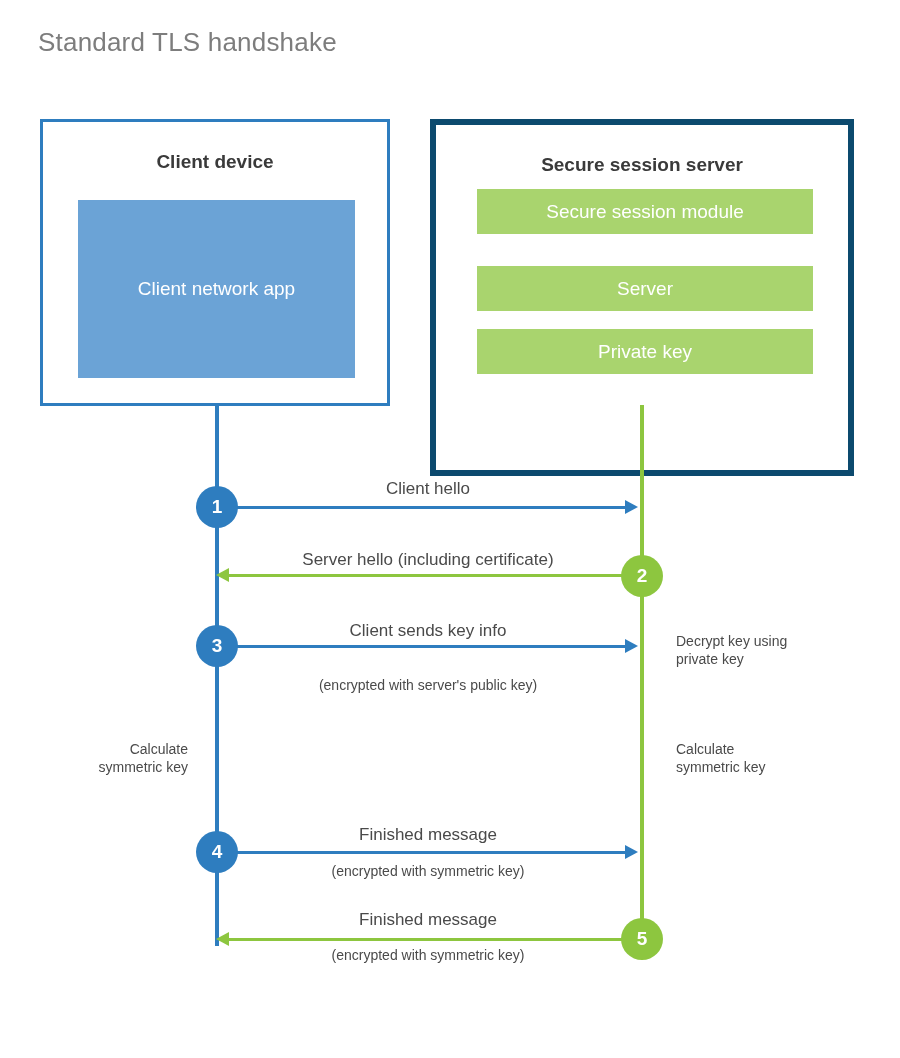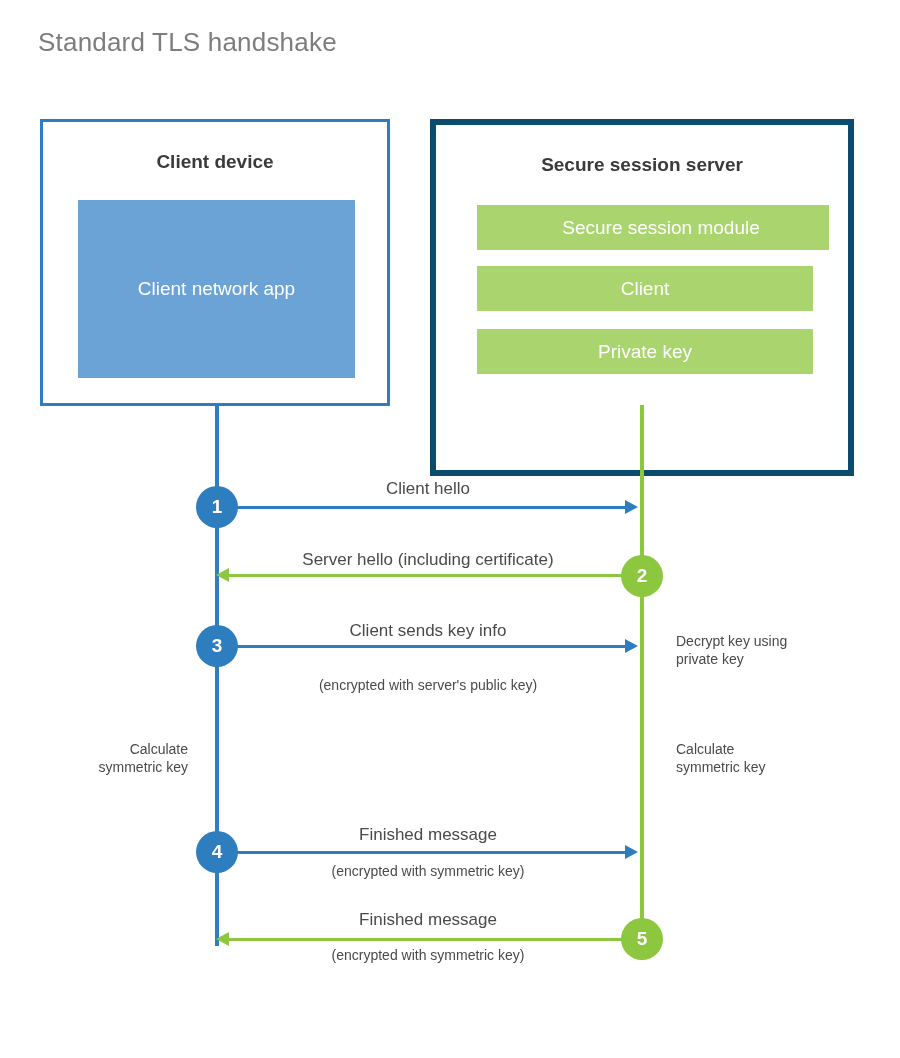"Secure session module" #server-block-0 { padding-left: 16px -> none; top: 80px -> 64px }
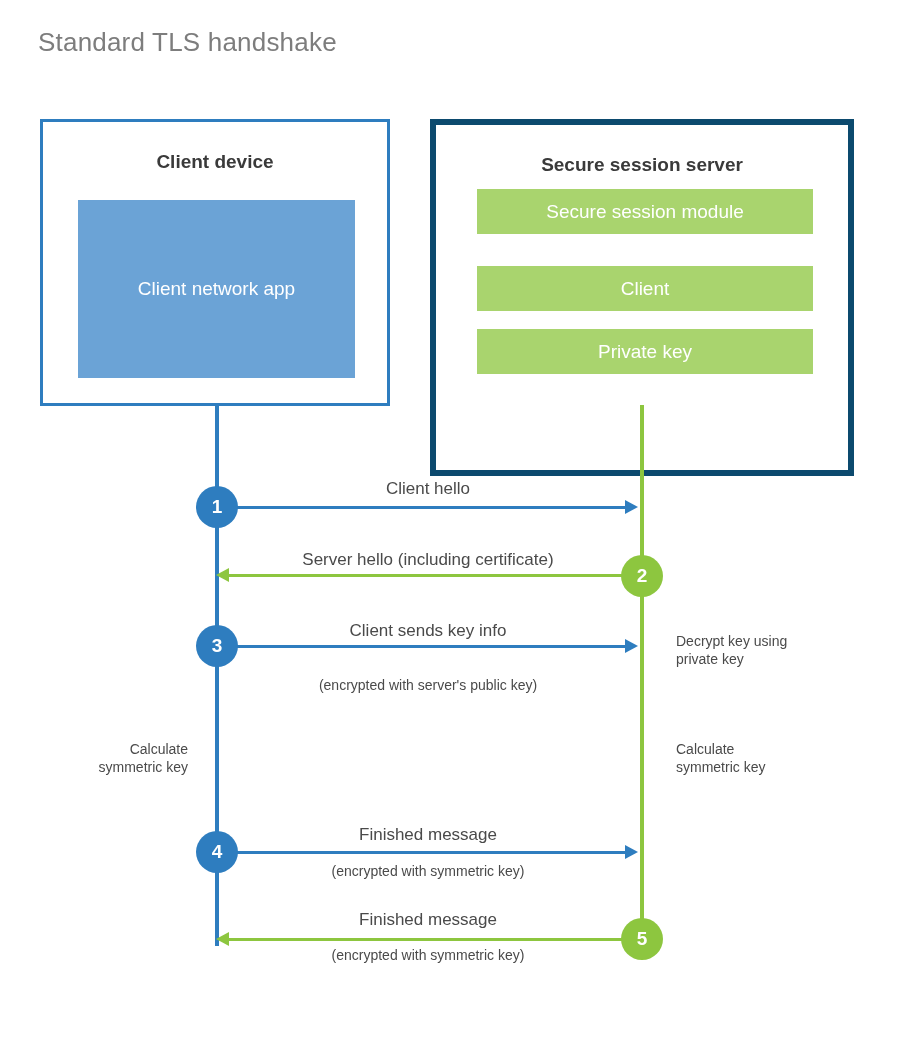"Client" div.server-block { text: Client -> Server }
